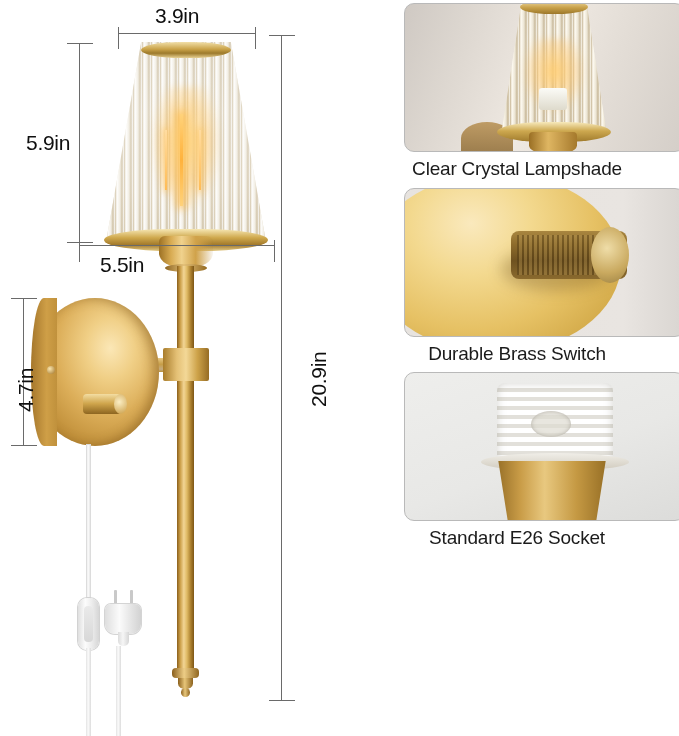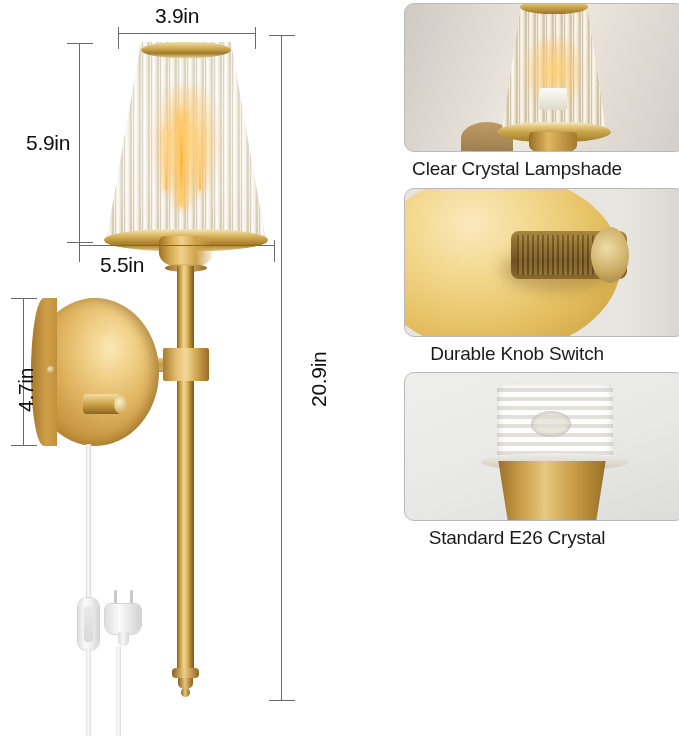"Durable Knob Switch" div.caption { text: Knob -> Brass }
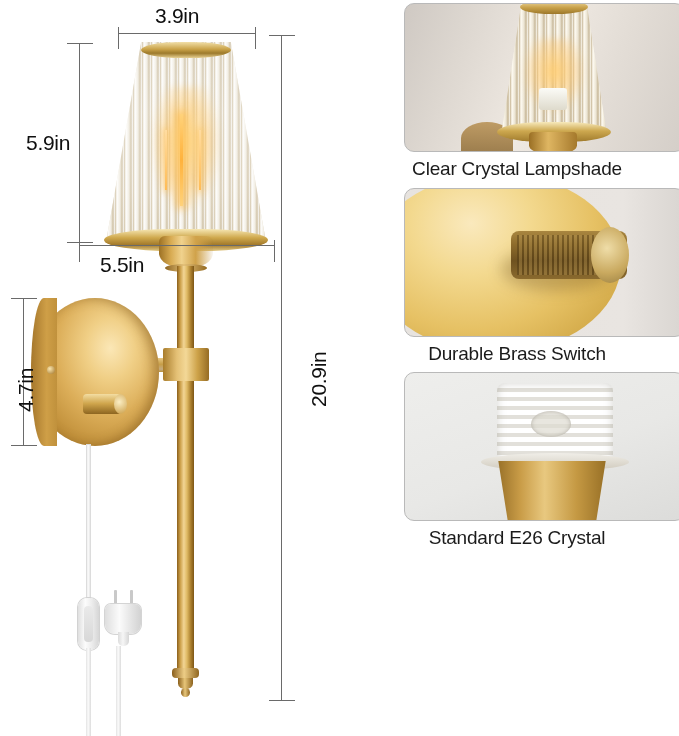"Standard E26 Crystal" div.caption { text: Crystal -> Socket }
